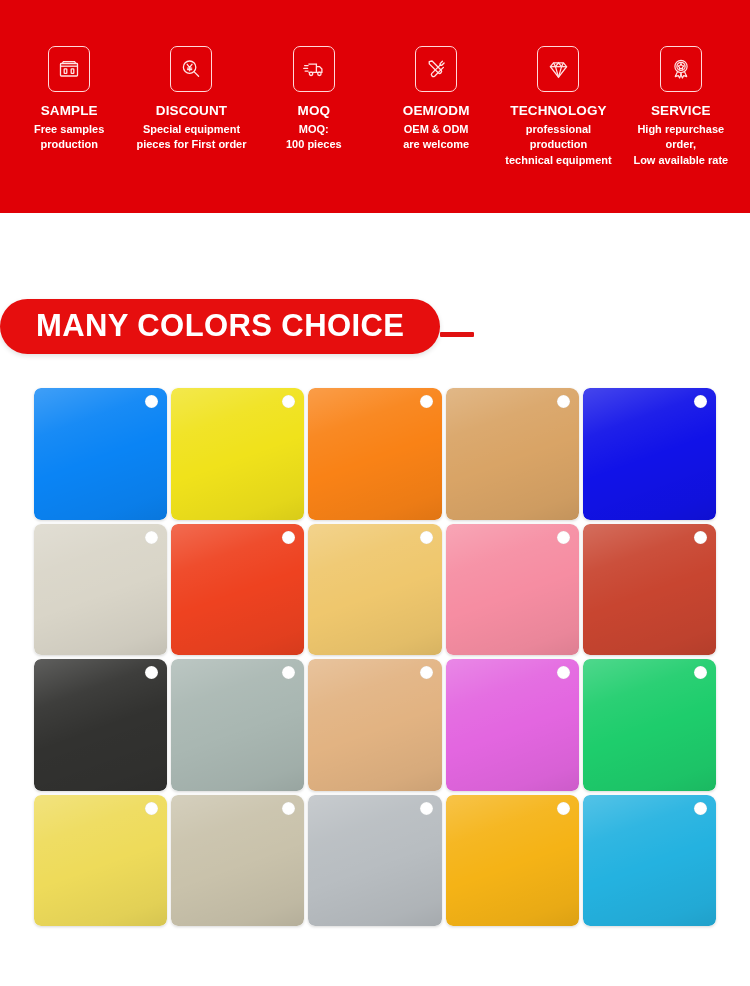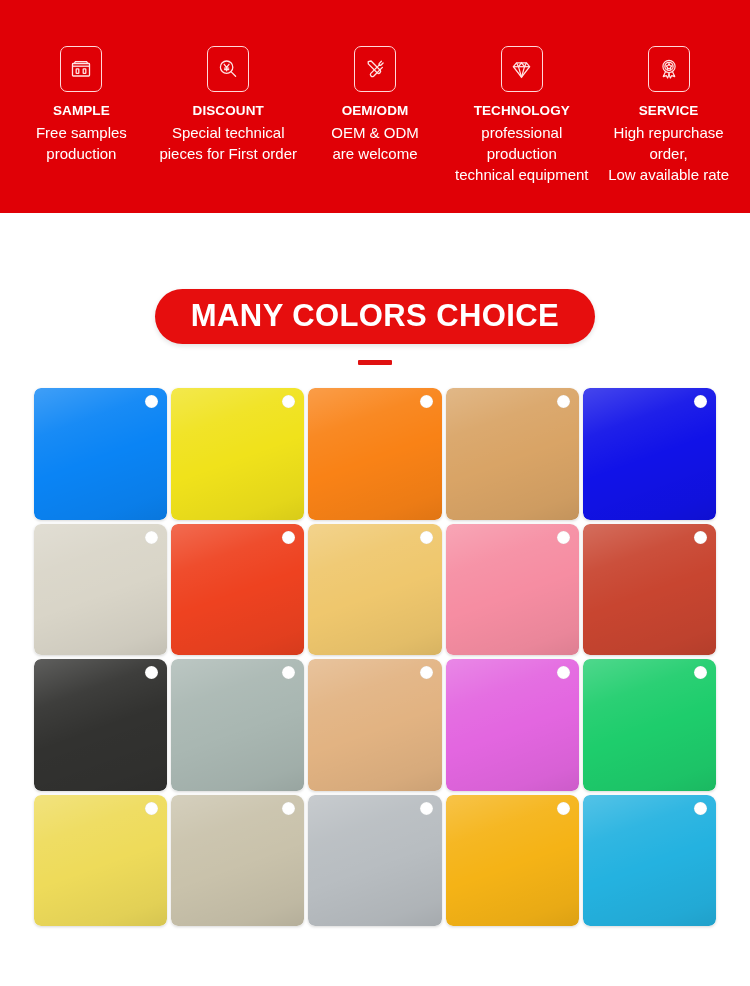"MOQ" div.feature { html: none -> <div> <div> <svg> <path></path> <path></path> <circle></circle> <circle></circle> <path></path> <path></path> <path></path> </svg> </div> <div>MOQ</div> <div> <span>MOQ:</span> <span>100 pieces</span> </div> </div> }
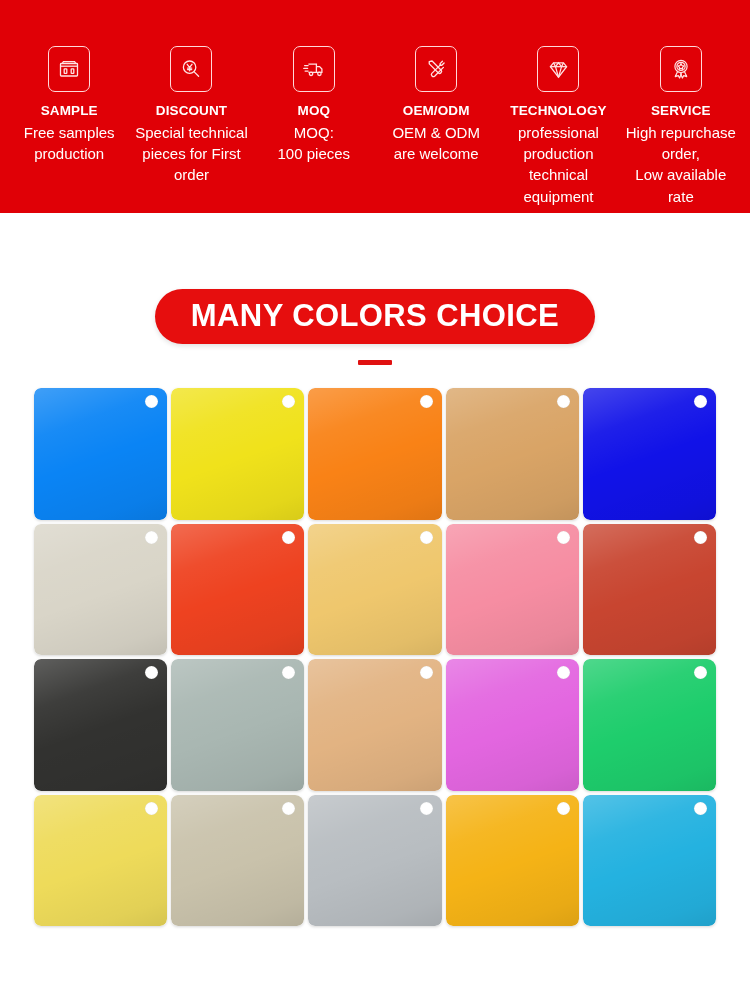"Free samples" .feature-desc { font-size: 15px -> 11px; font-weight: normal -> bold }
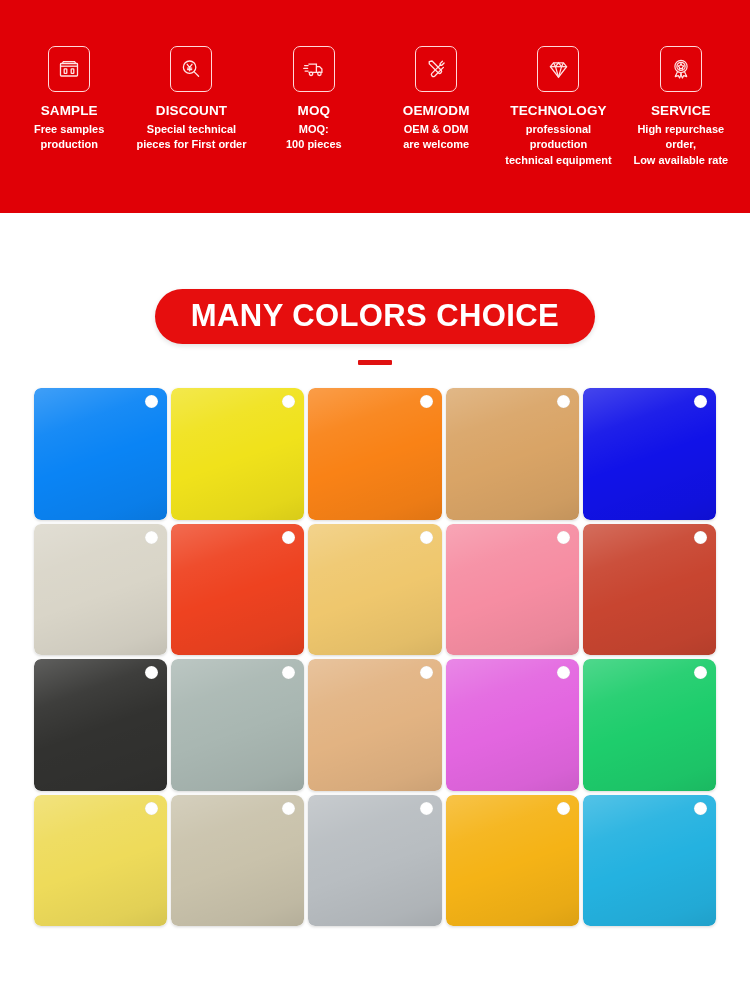"Special technical" span { text: technical -> equipment }
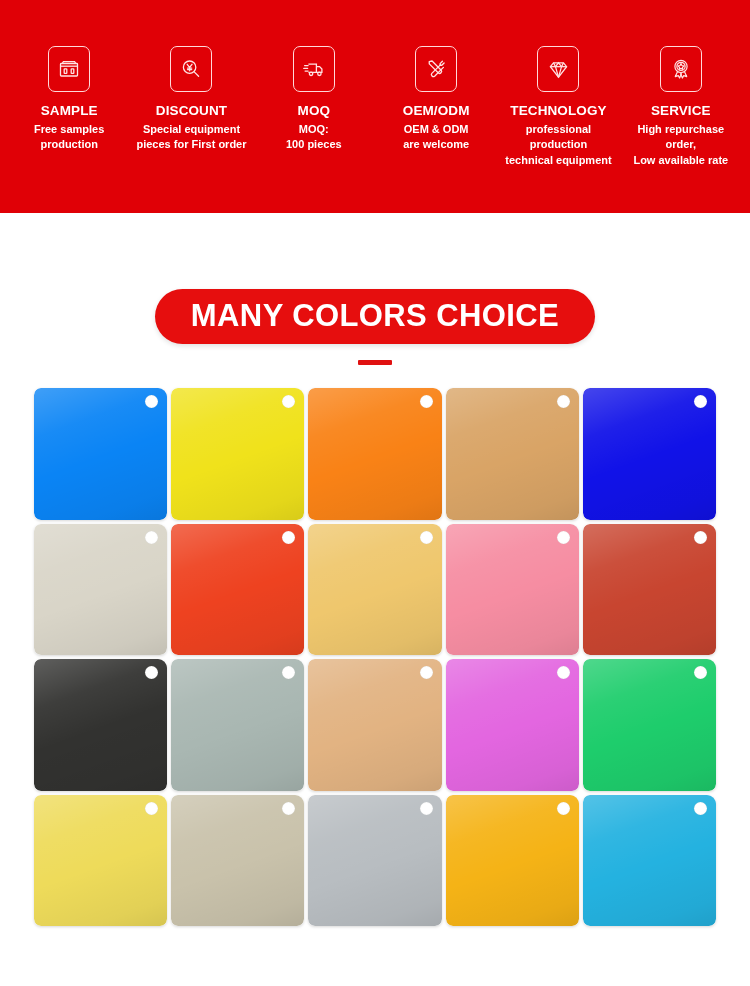"MANY COLORS CHOICE" .title-area { flex-direction: column -> none; padding-top: 76px -> 57px }
